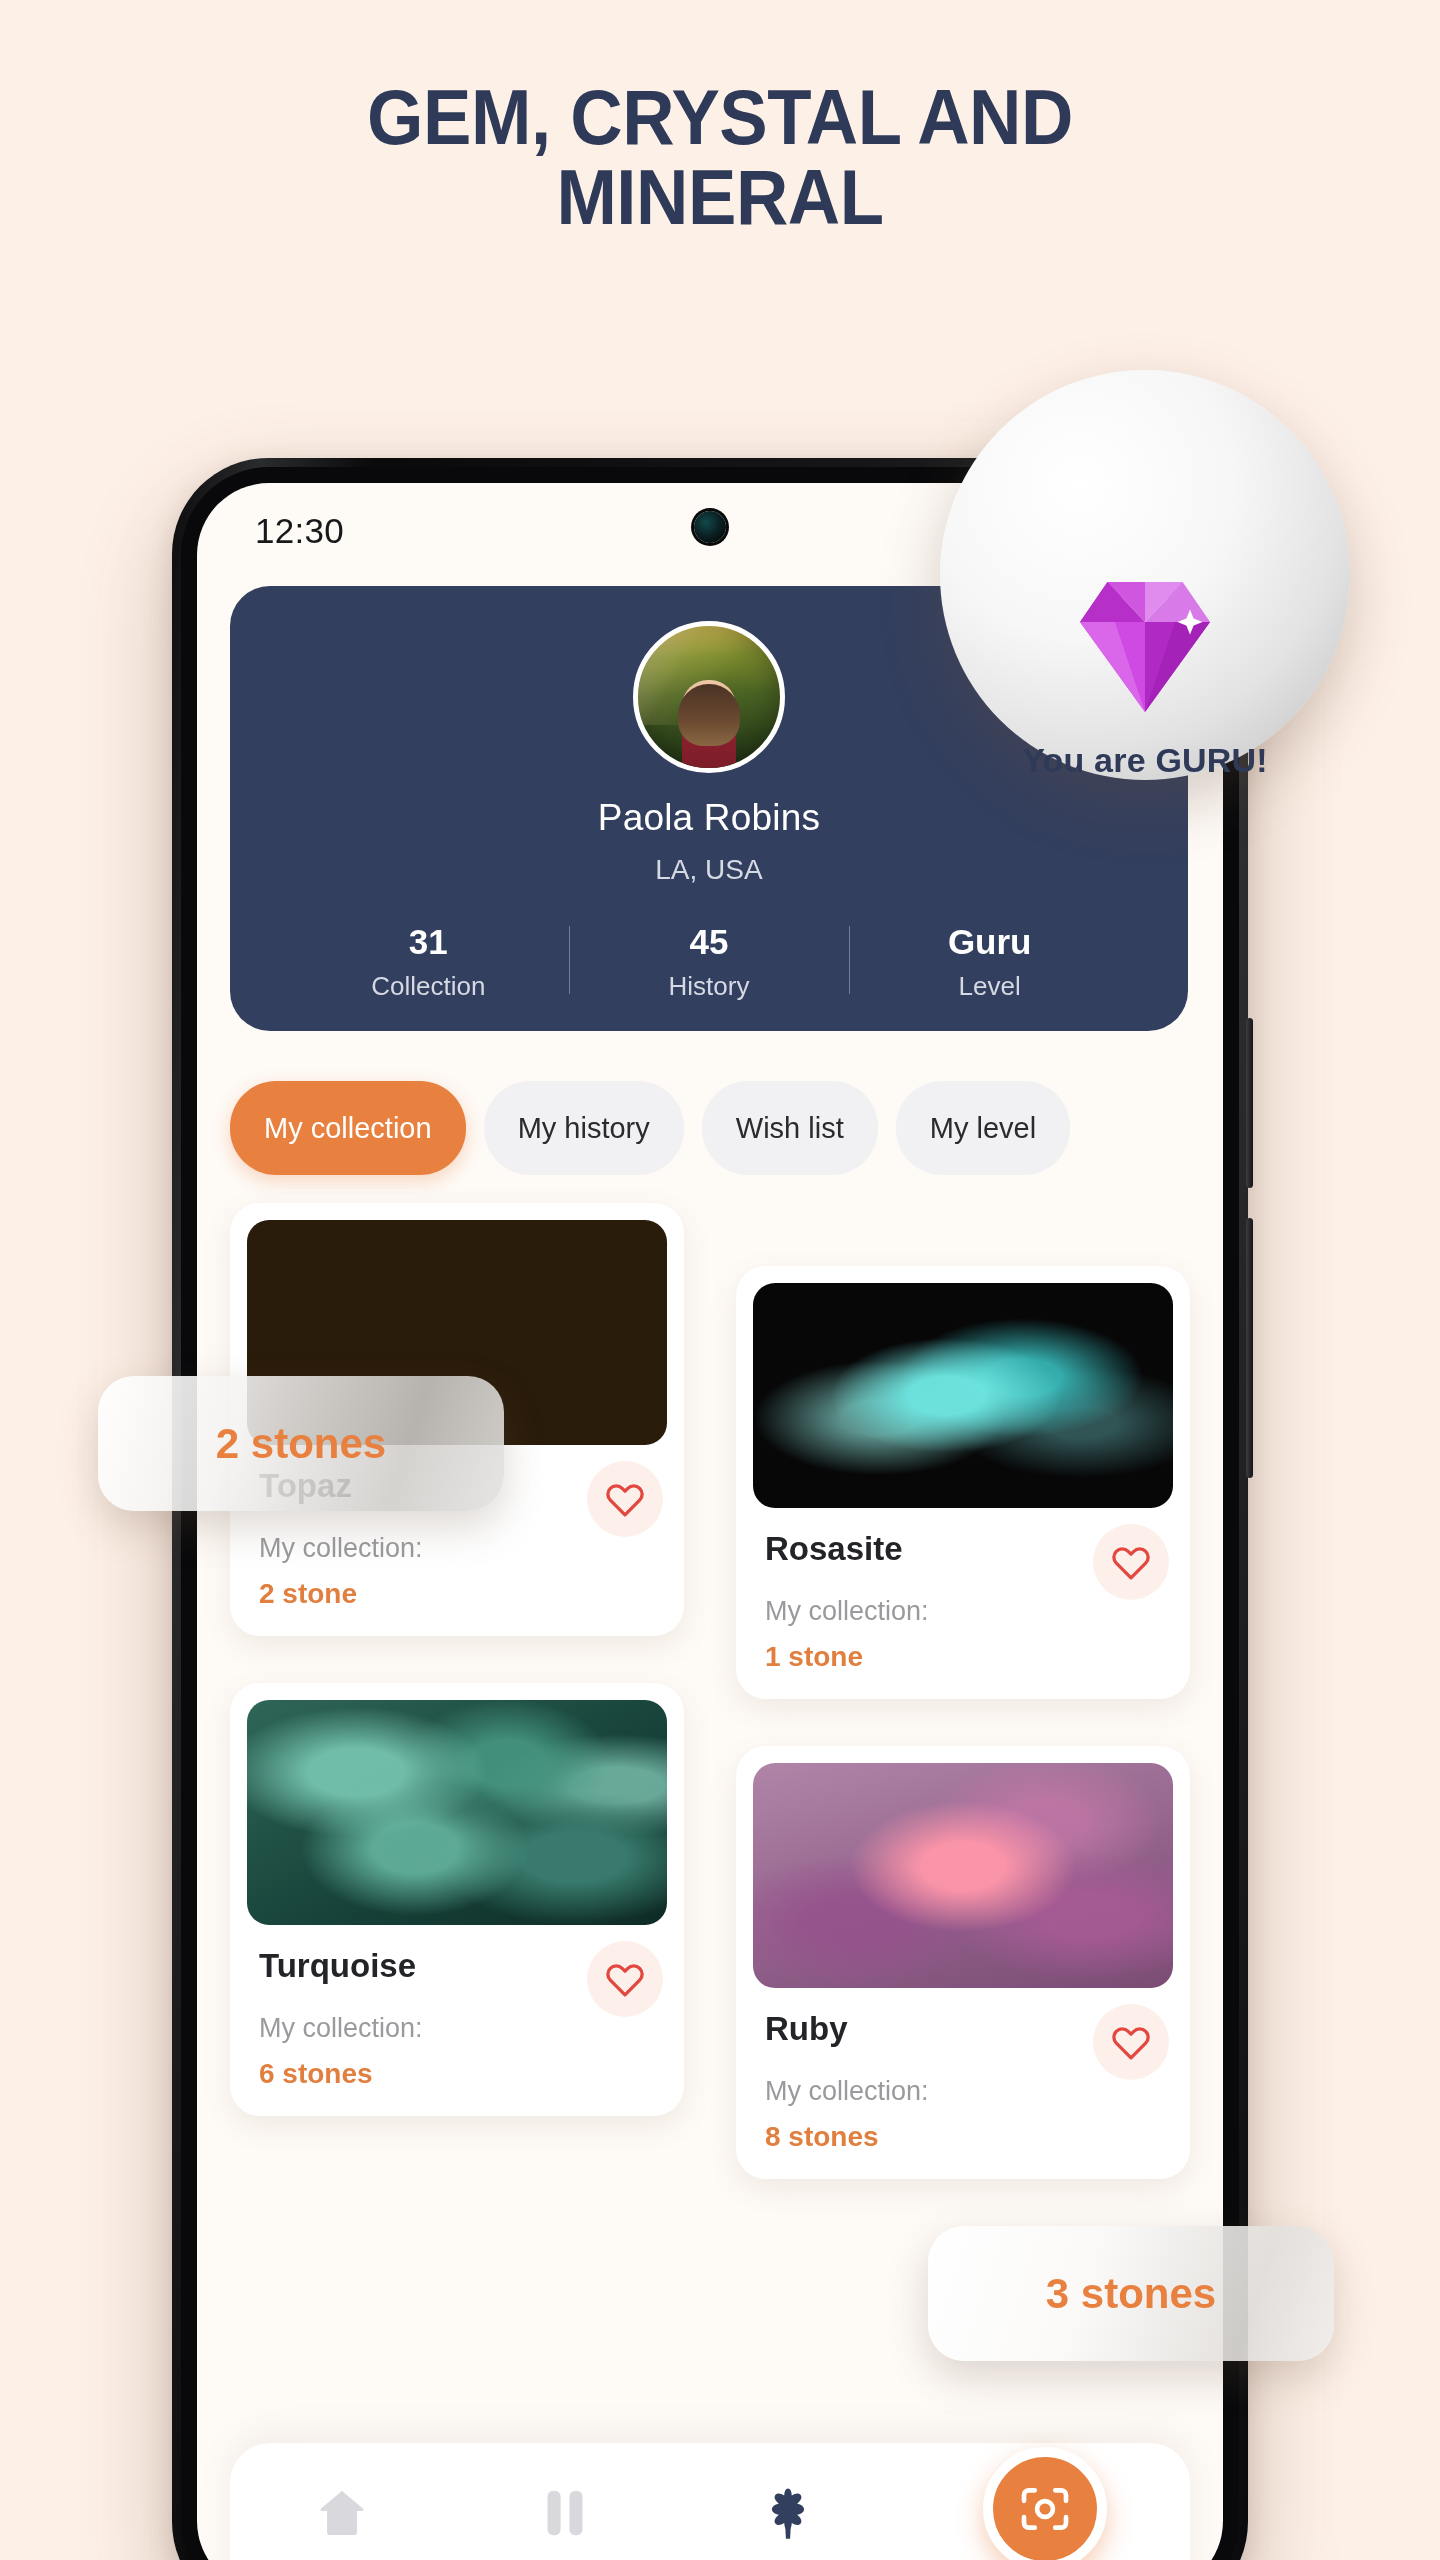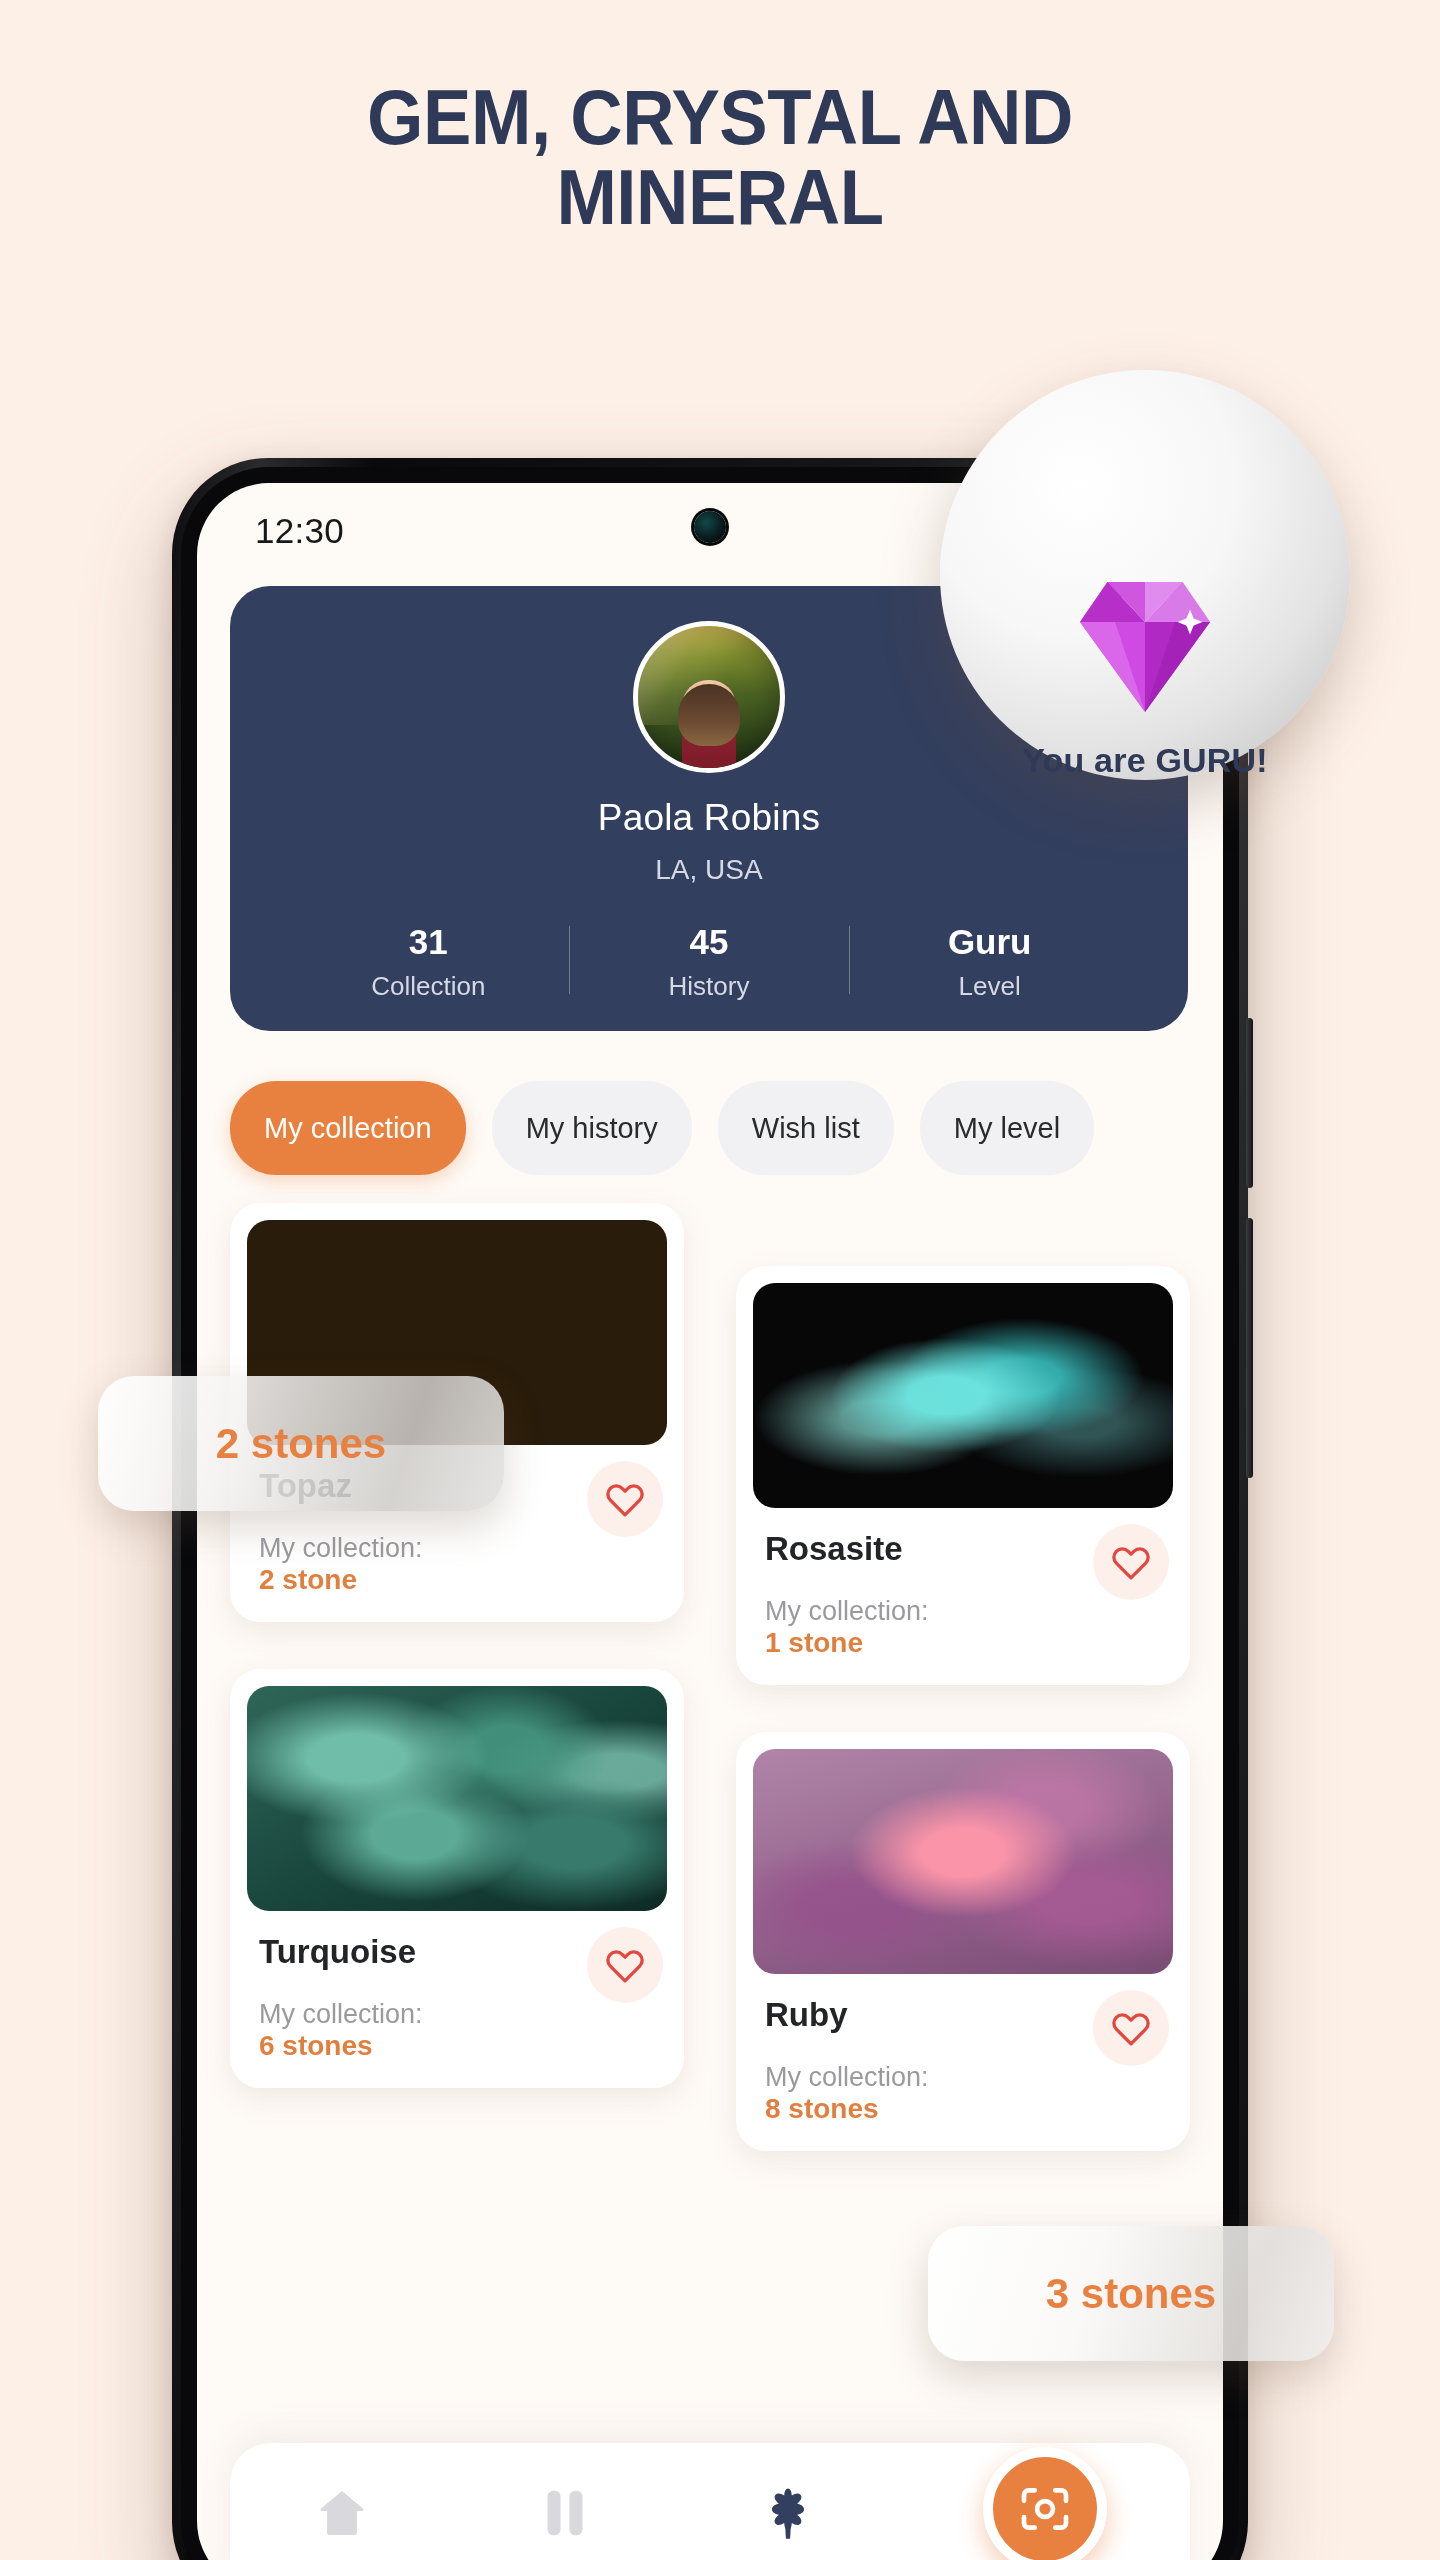"My collection" .tabs { gap: 26px -> 18px }
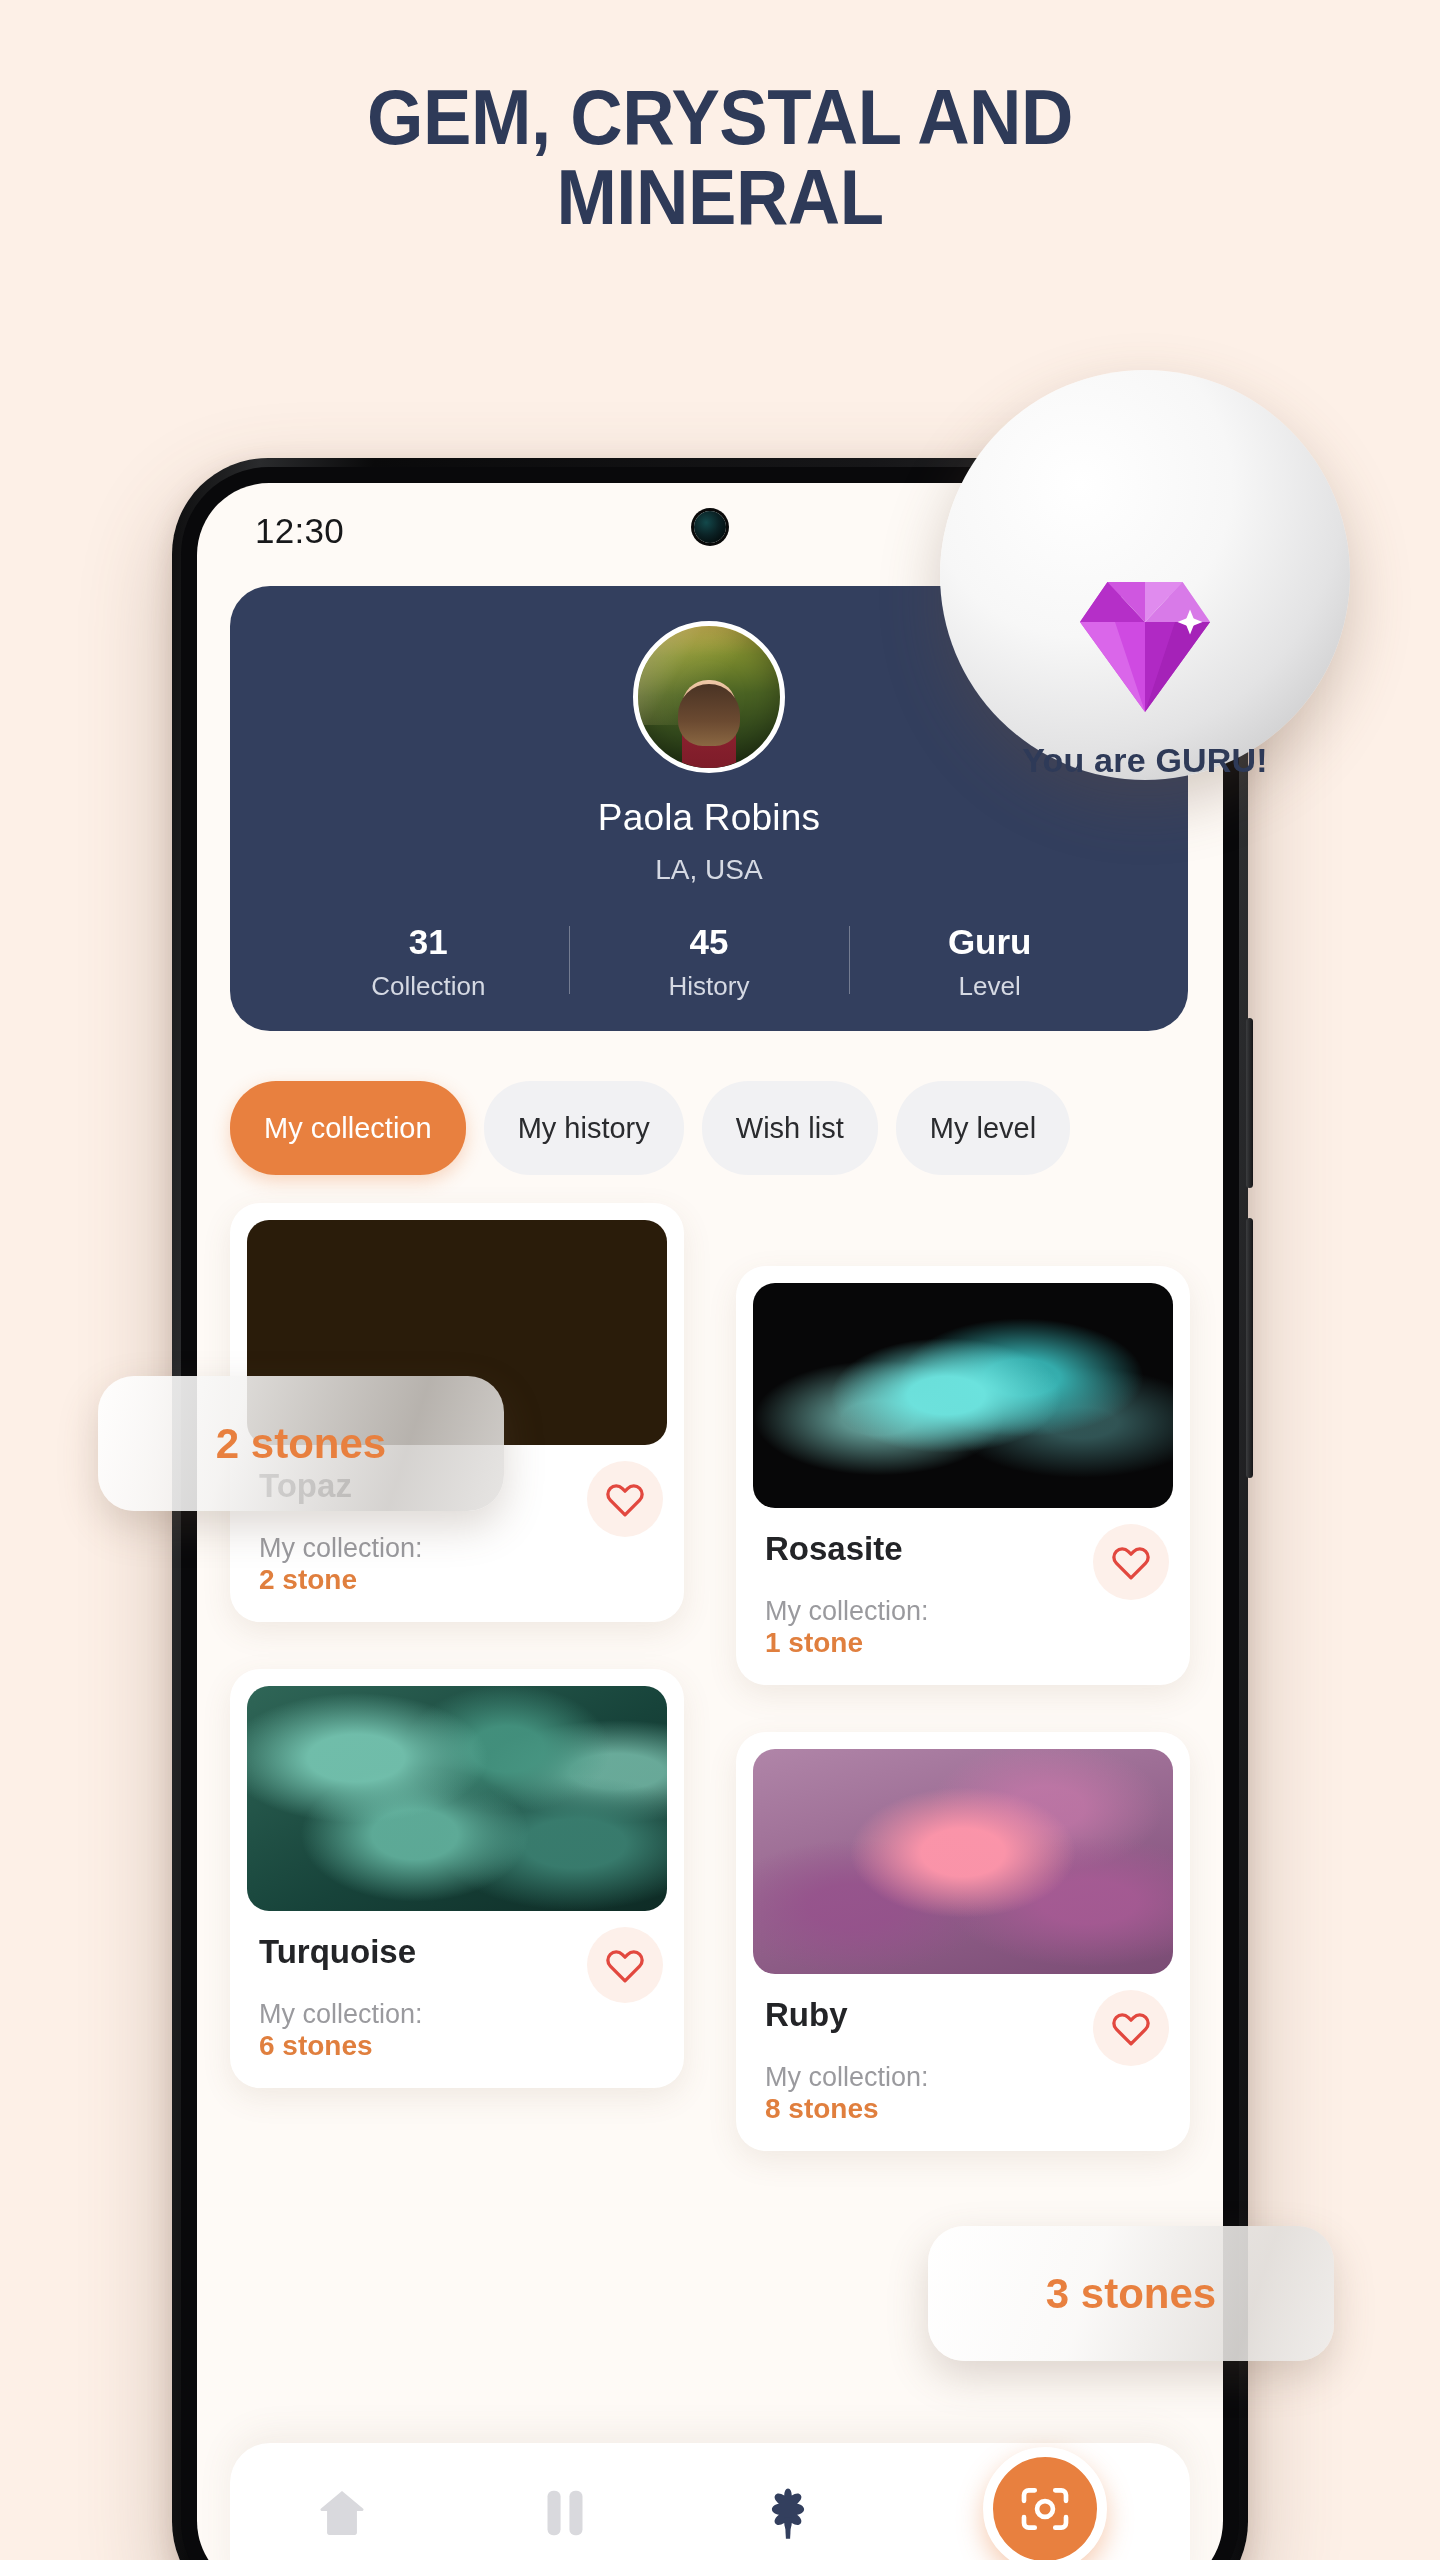"2 stone" .gem-count { margin-top: none -> 14px }
